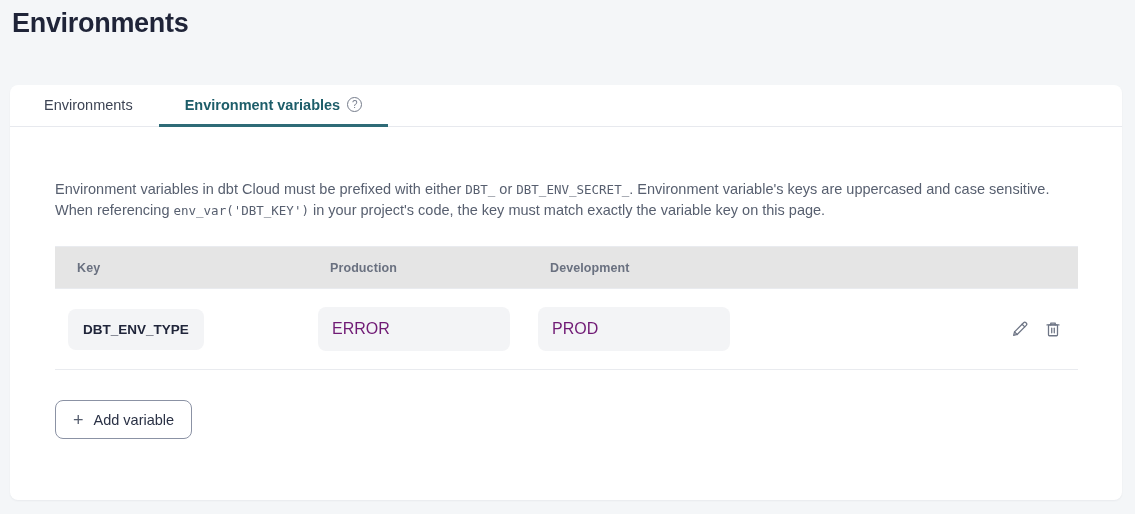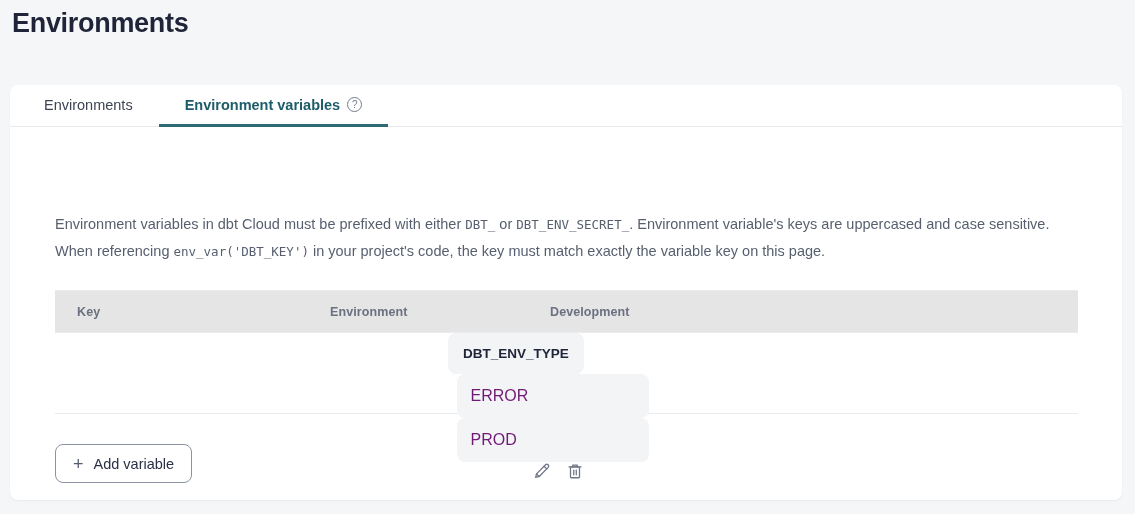"Environment variables in dbt Cloud" .desc { line-height: 26px -> 20px; margin-top: 84px -> 52px }
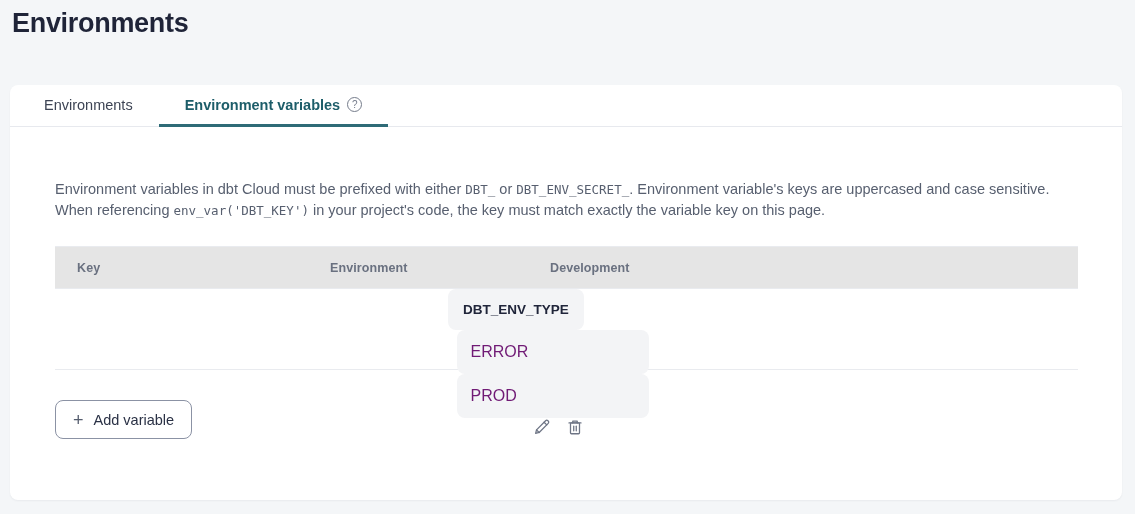"Environment" div.th-val { text: Environment -> Production }
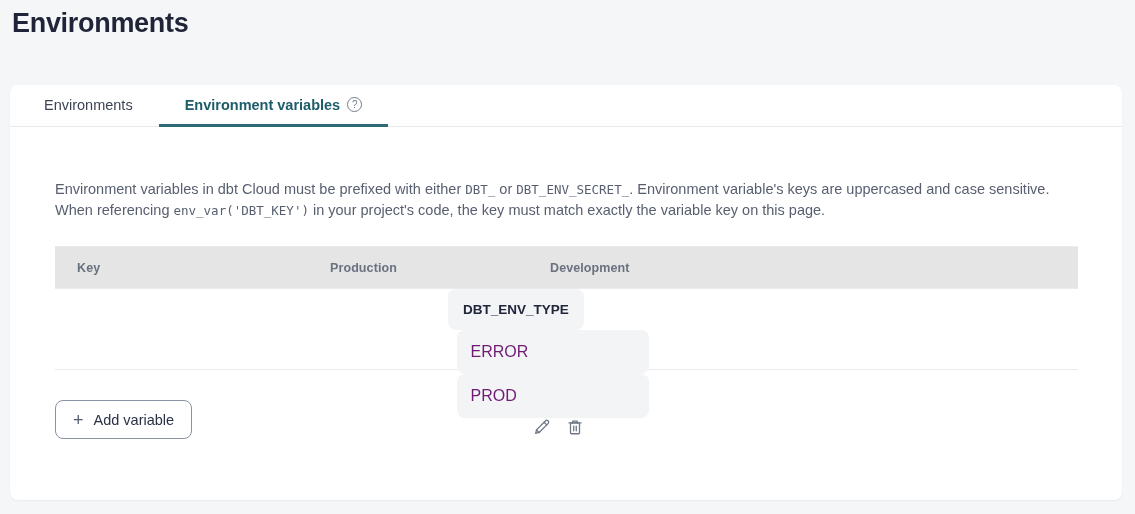"DBT_ENV_TYPE" .trow { flex-direction: column -> none }
